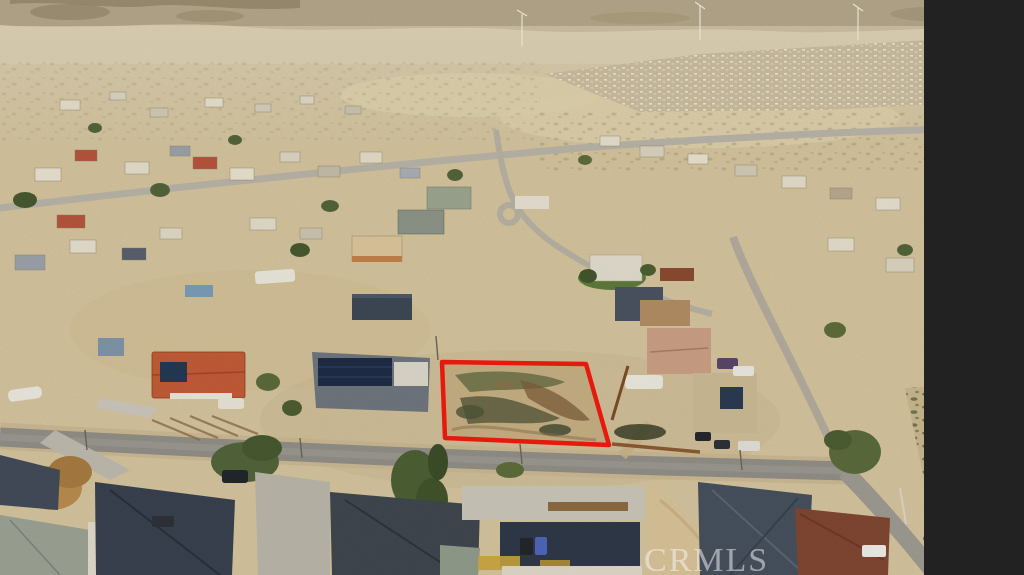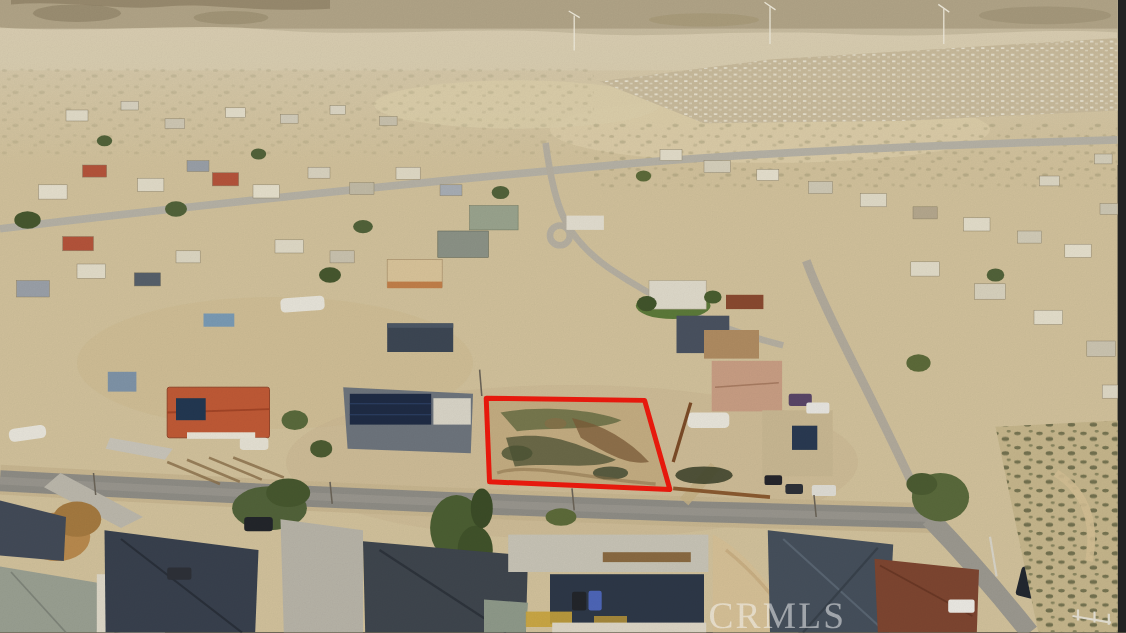"CRMLS" .stage { width: 1016px -> 924px }
